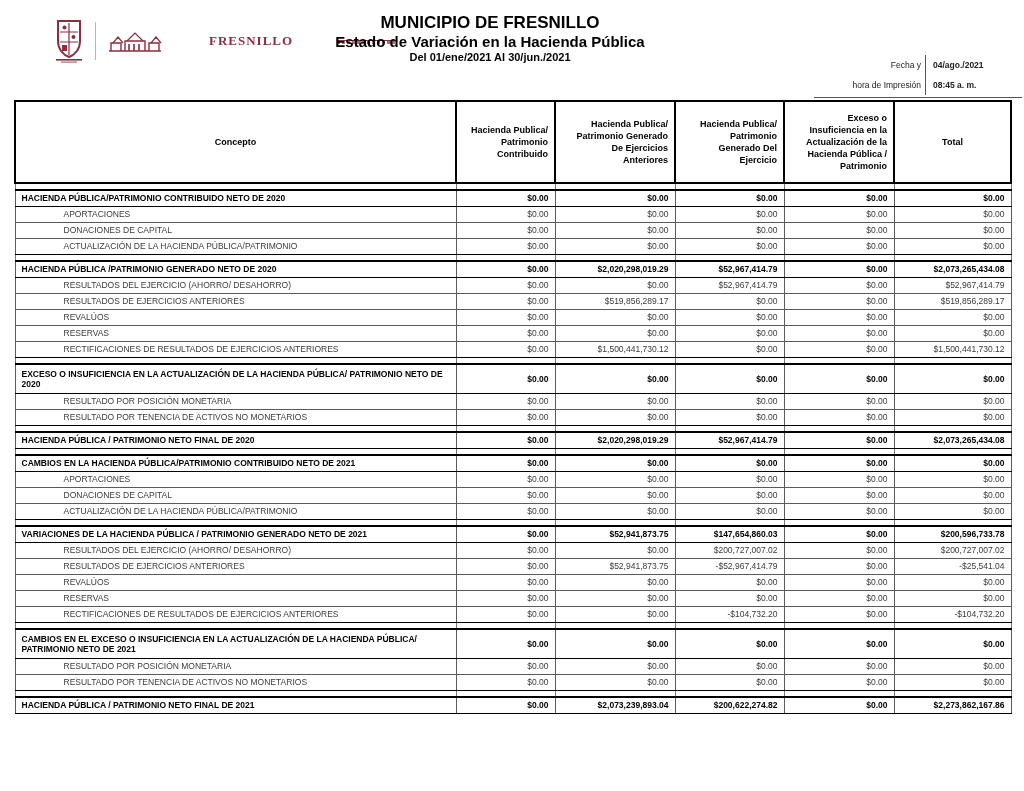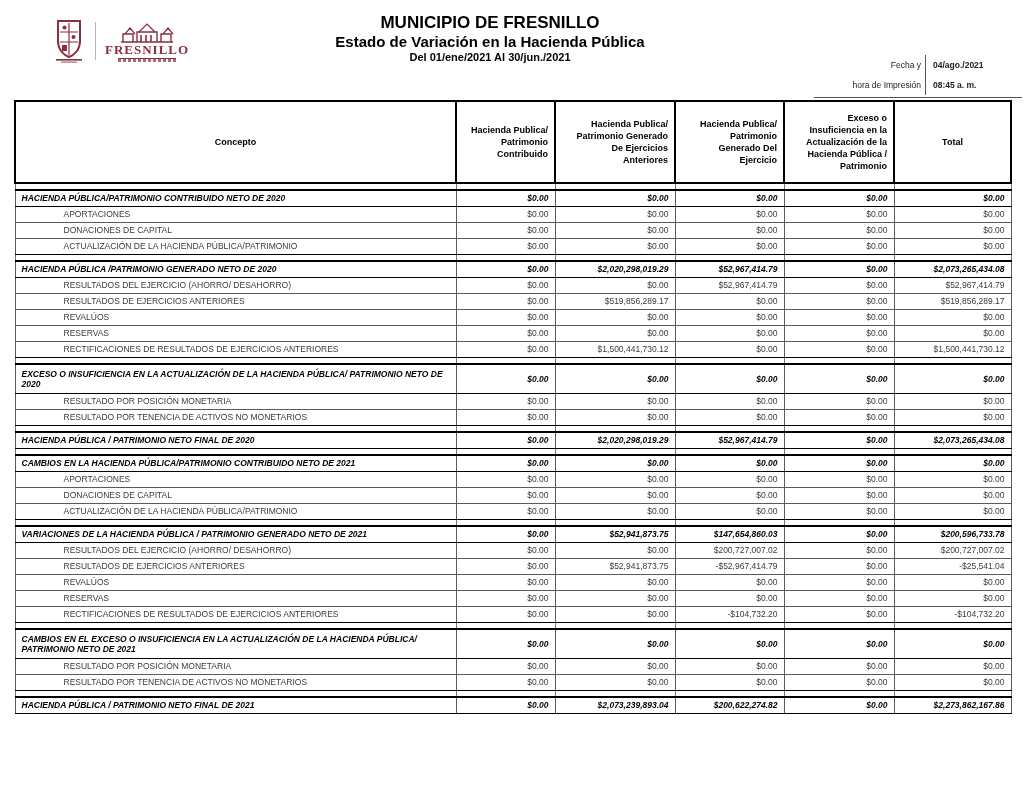"FRESNILLO" .fresnillo-logo { flex-direction: column -> row; gap: none -> 44px }
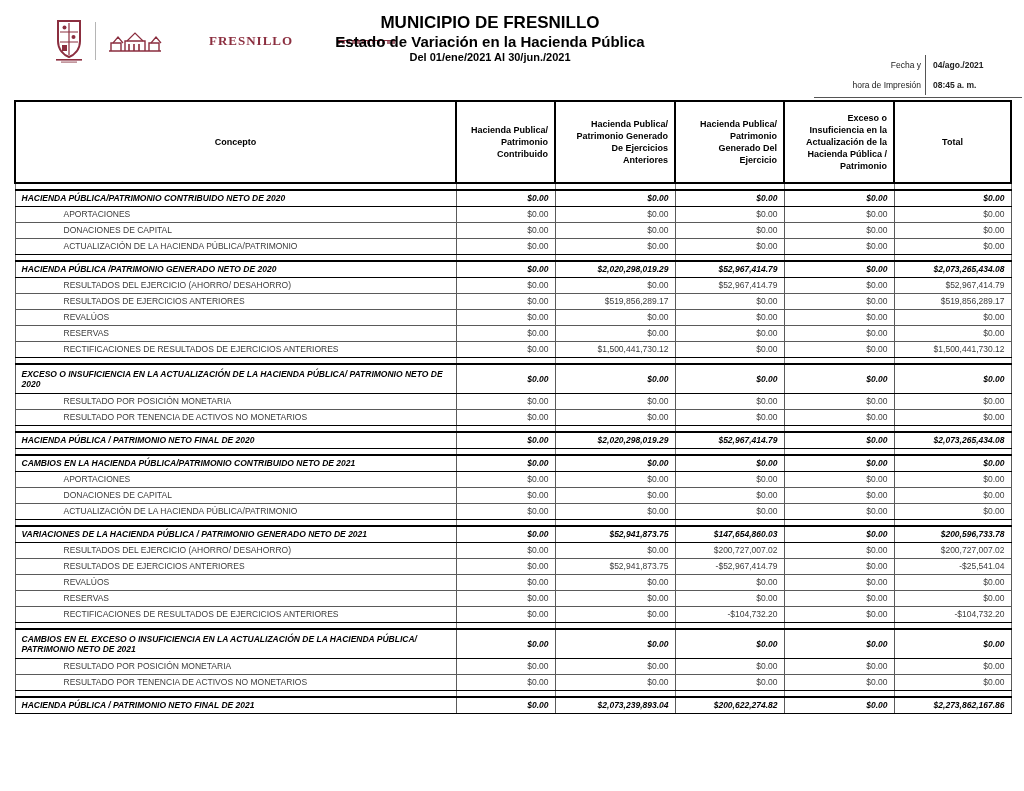"HACIENDA PÚBLICA/PATRIMONIO CONTRIBUIDO" tr.bold td { font-style: italic -> none }
